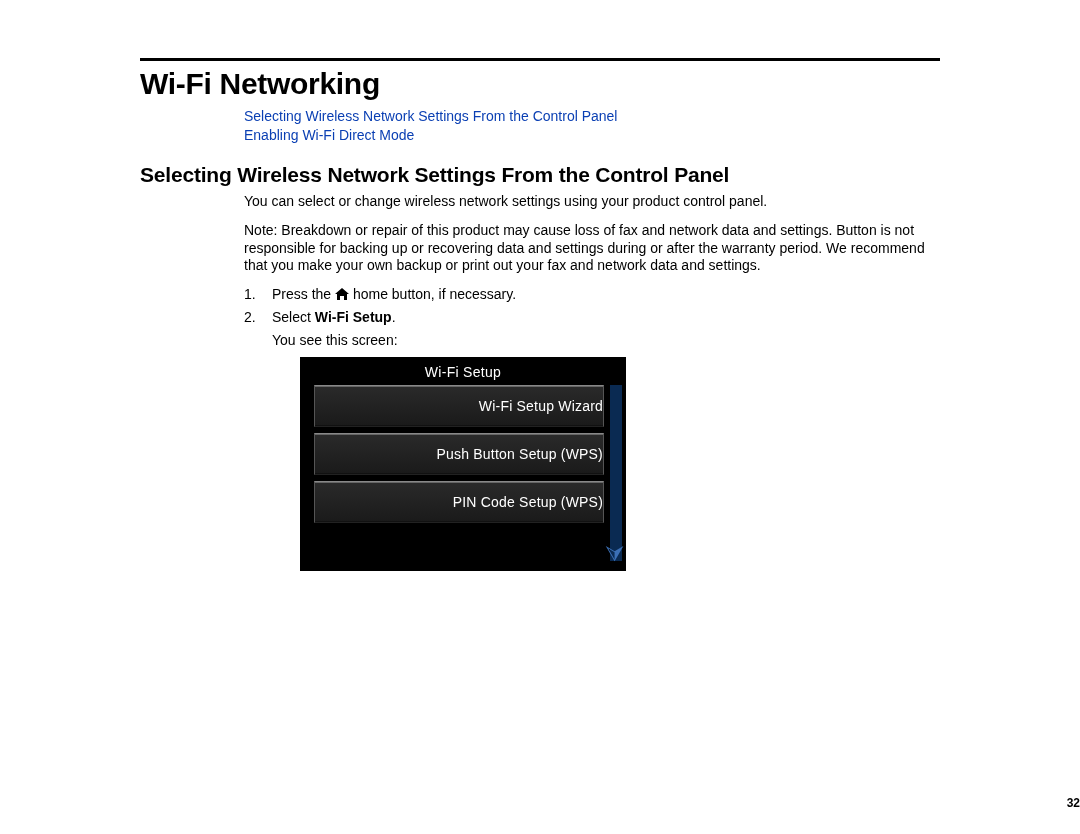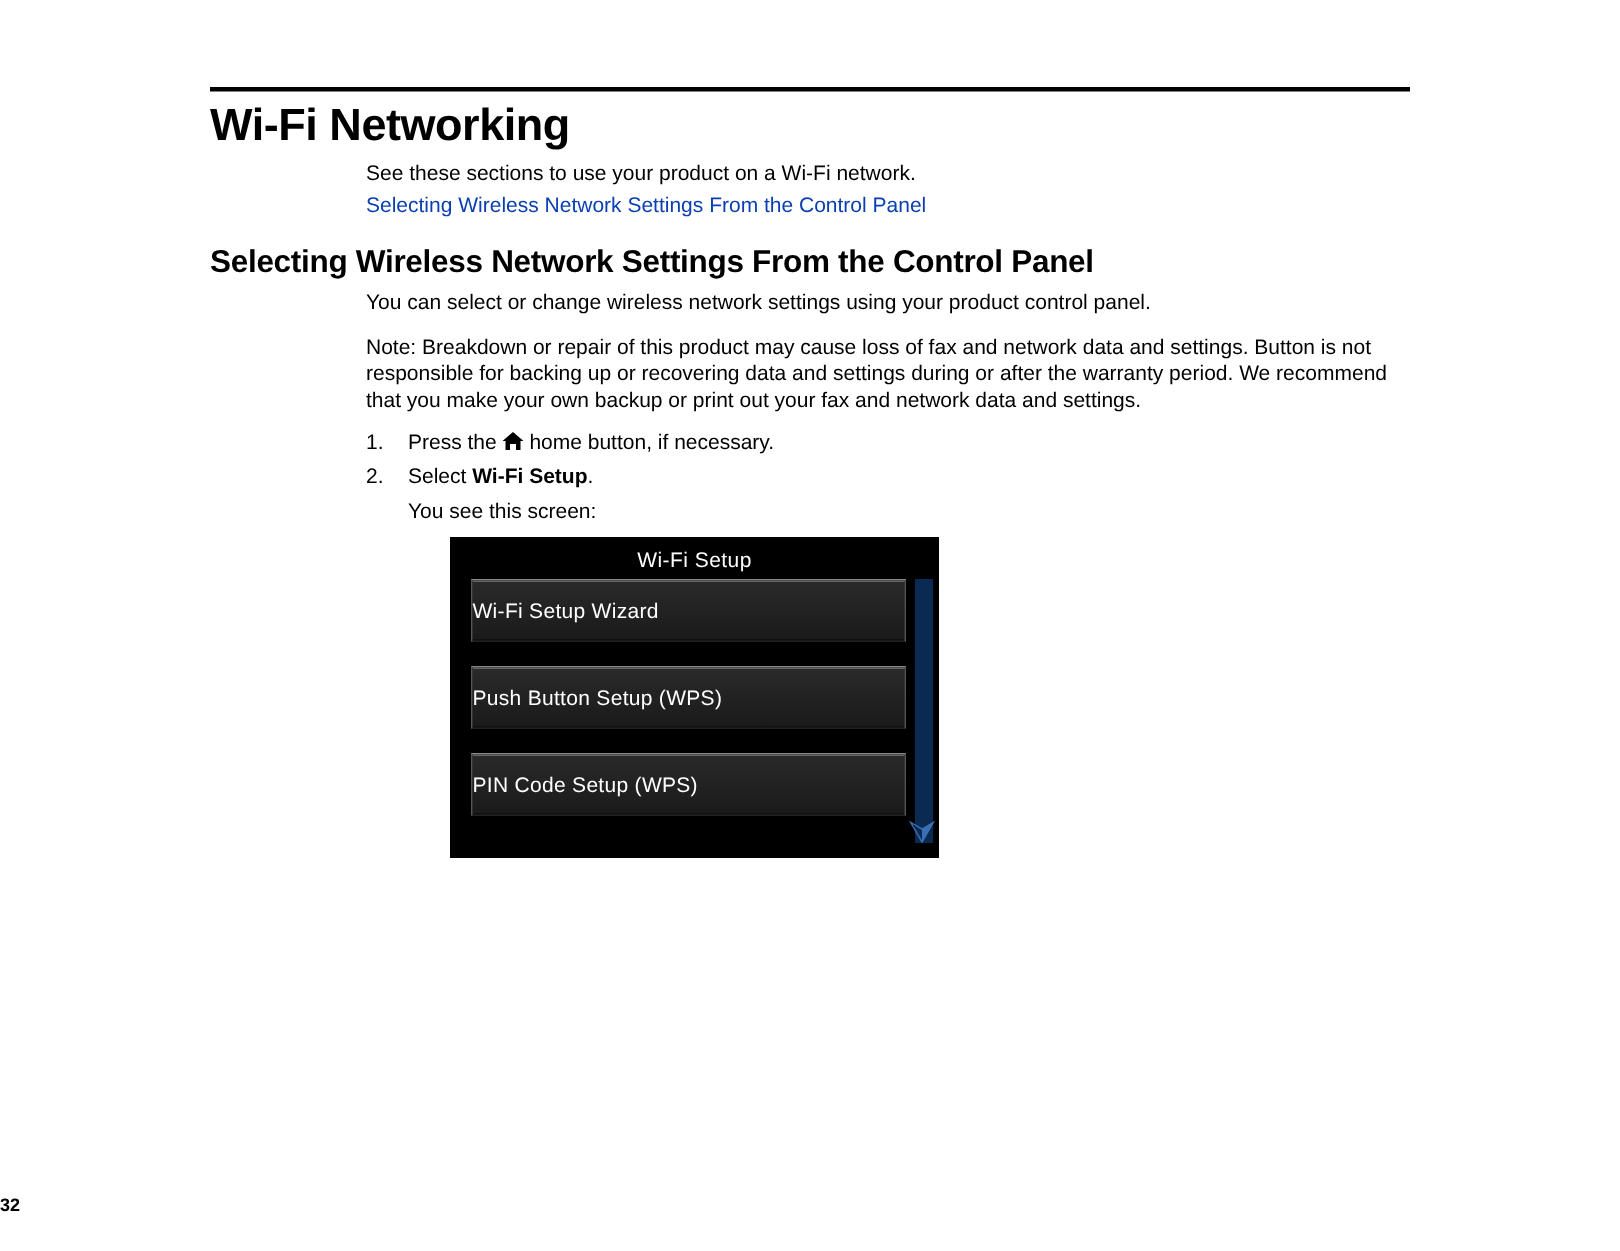"See these sections to use" div.para { html: <div>See these sections to use your product on a Wi-Fi network.</div> -> none }
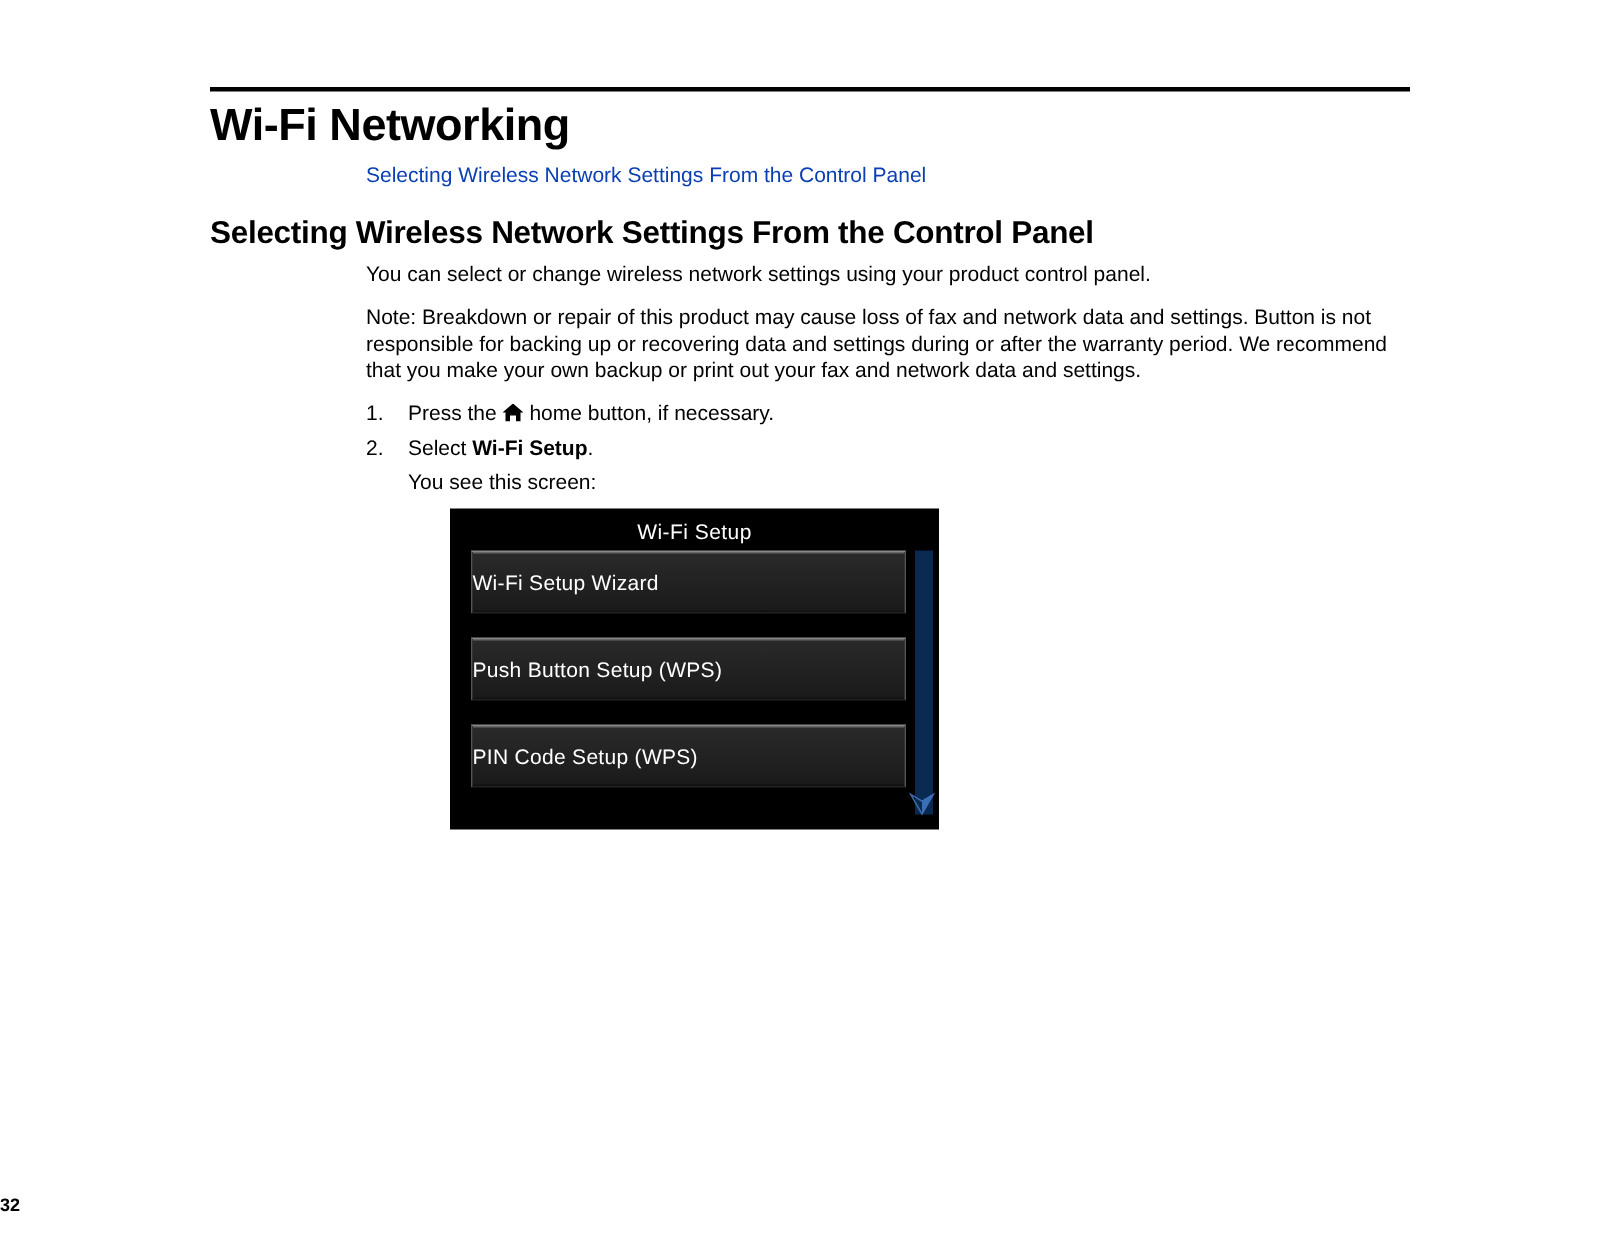"Enabling Wi-Fi Direct Mode" a.link { html: none -> <a>Enabling Wi-Fi Direct Mode</a> }
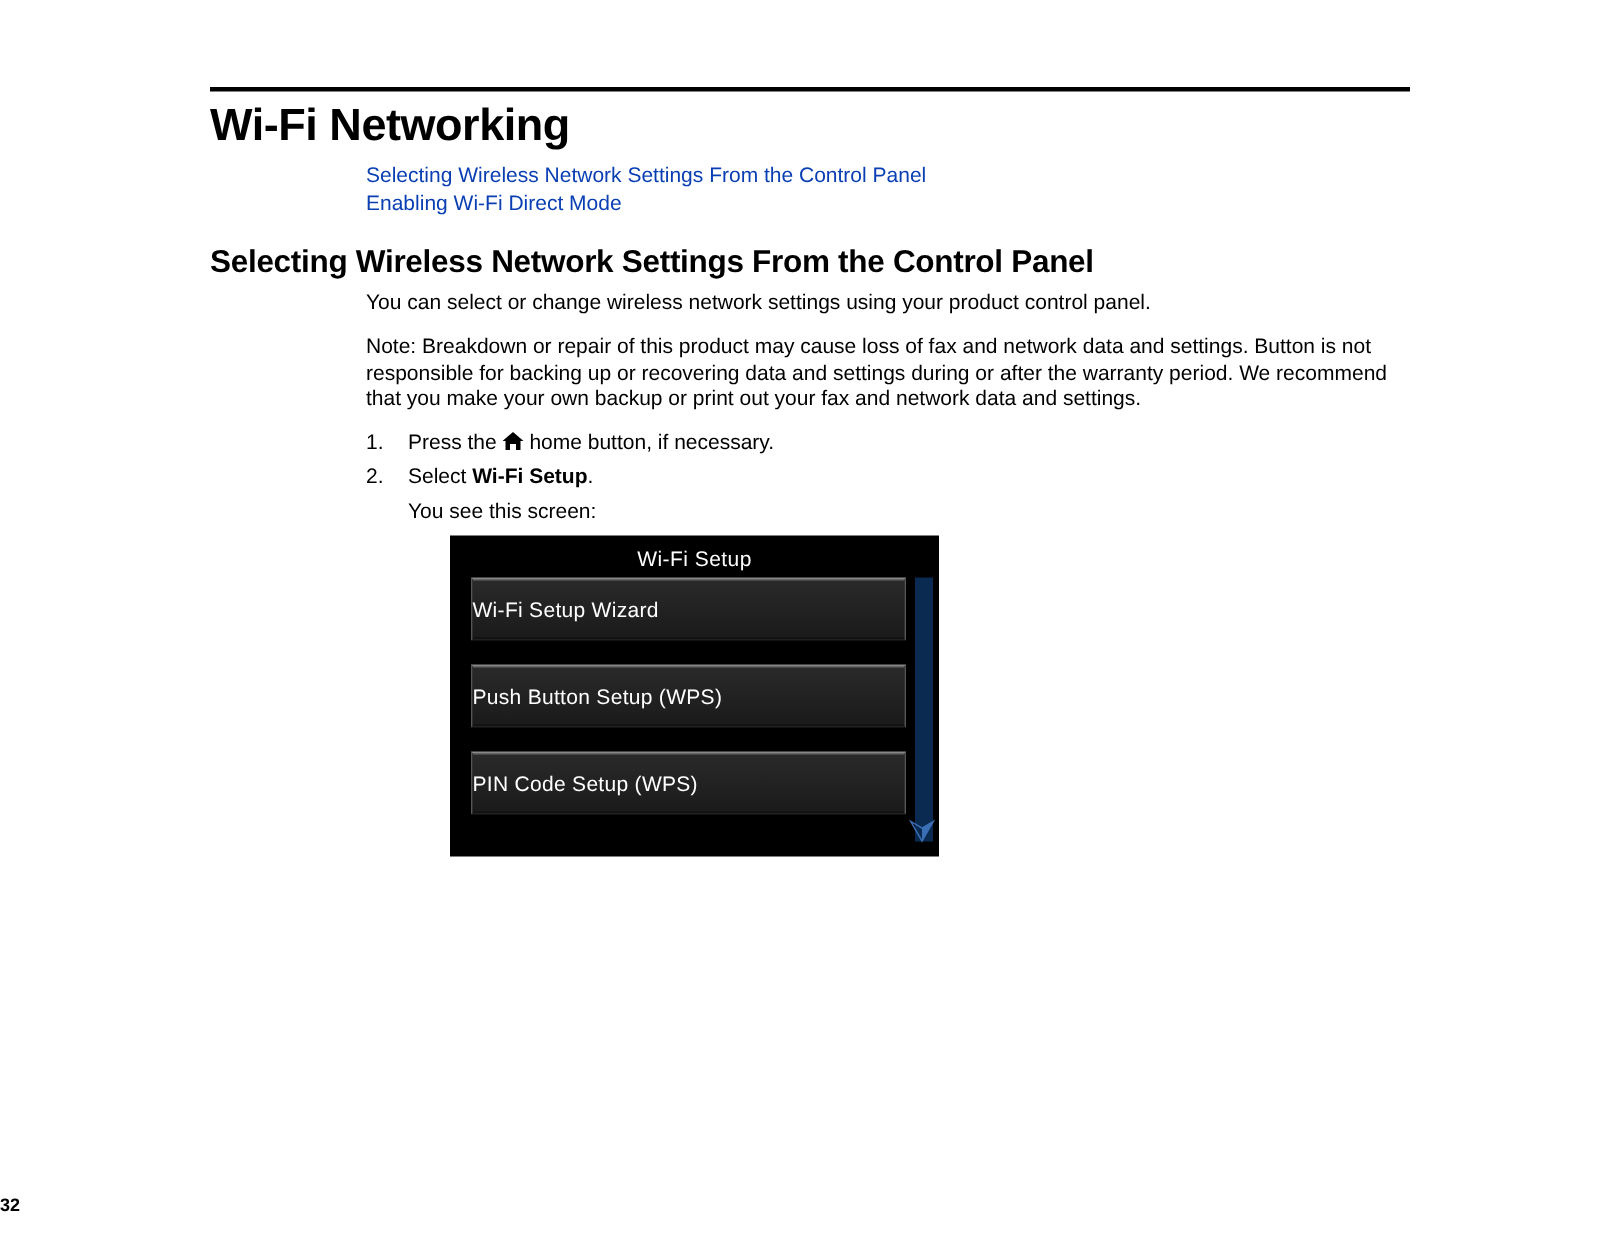"Wi-Fi Setup Wizard" .lcd-item { margin-bottom: 16px -> 6px; text-align: left -> right }
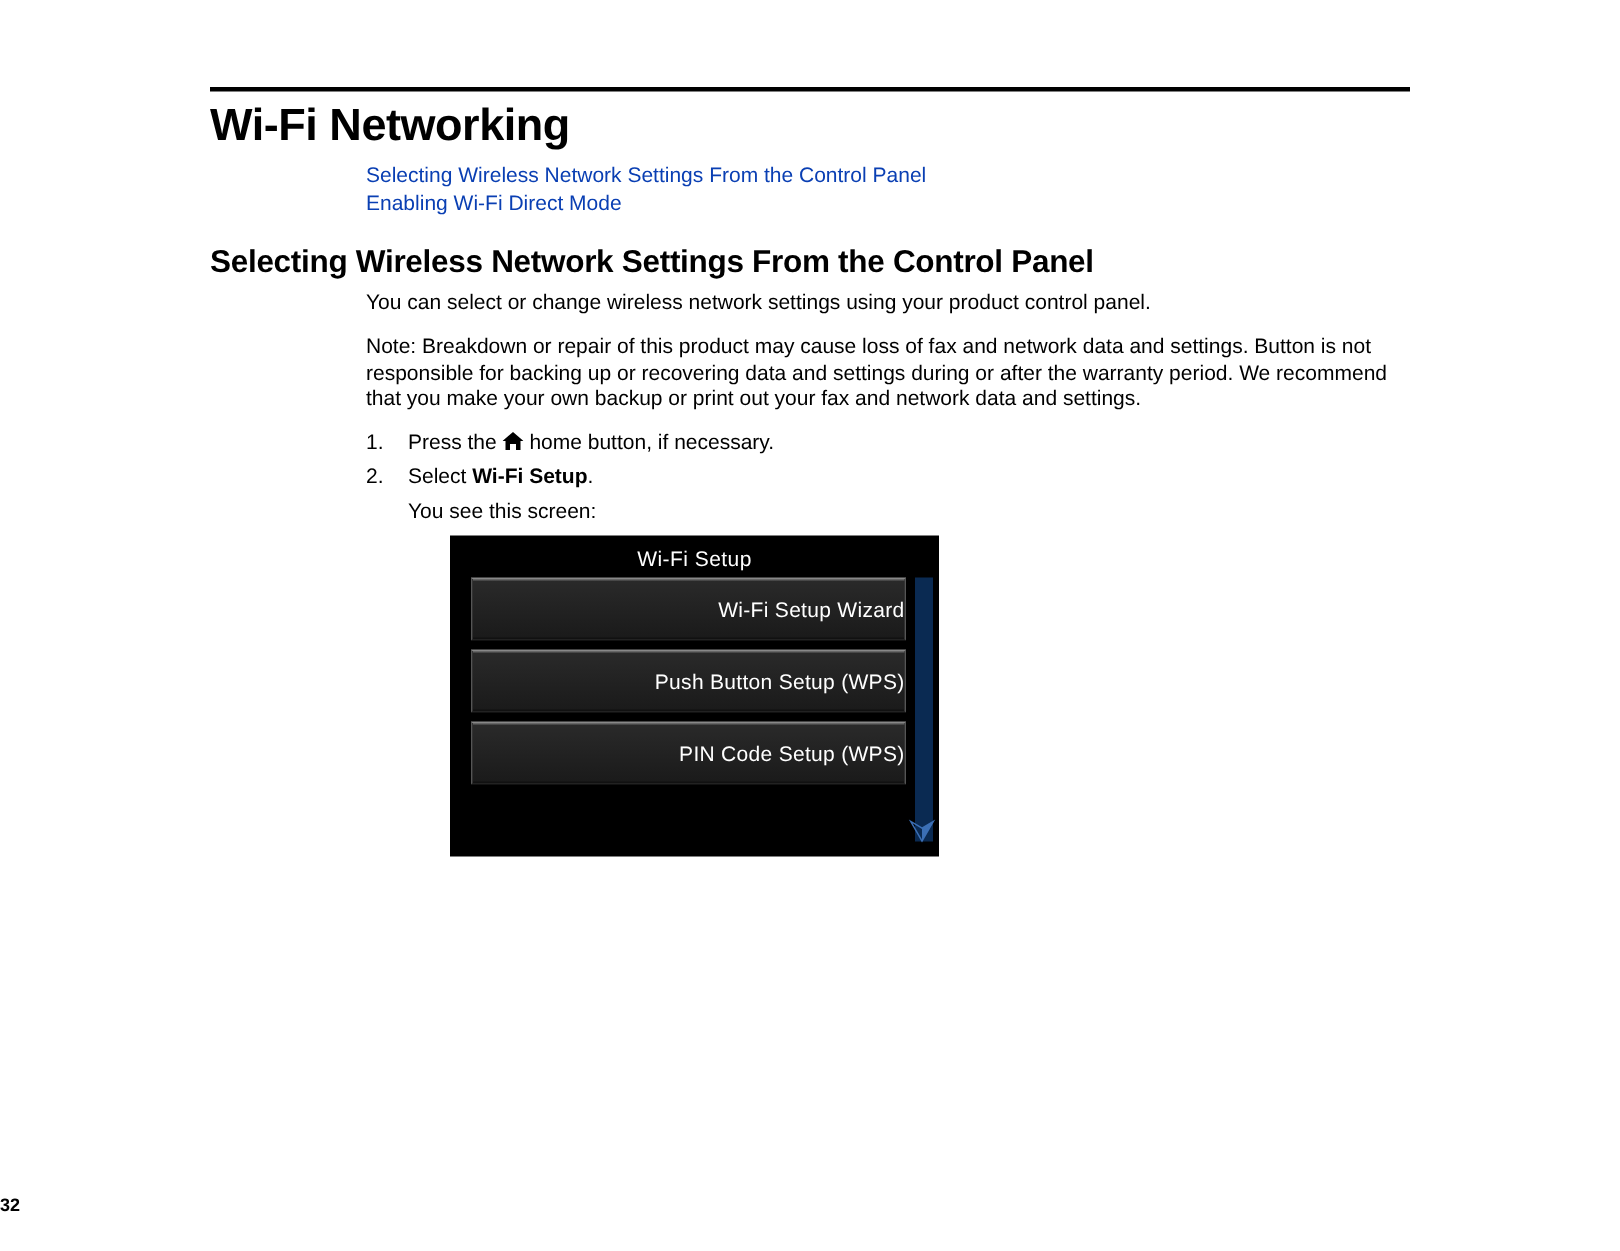"32" .page-number { text-align: left -> right }
